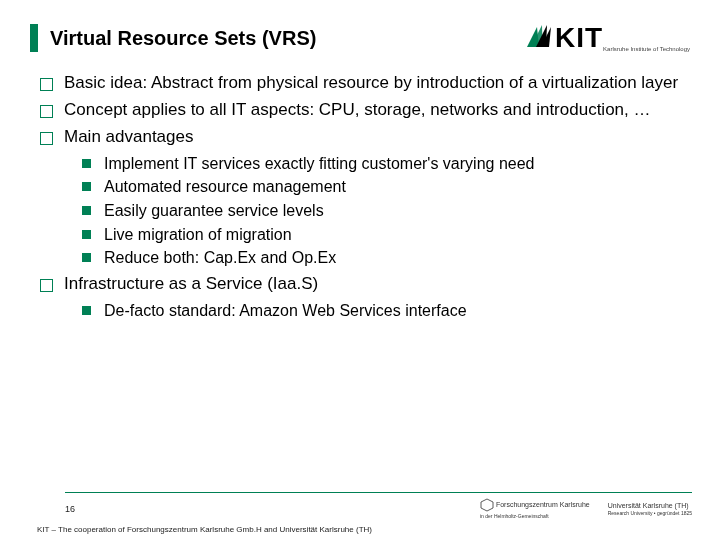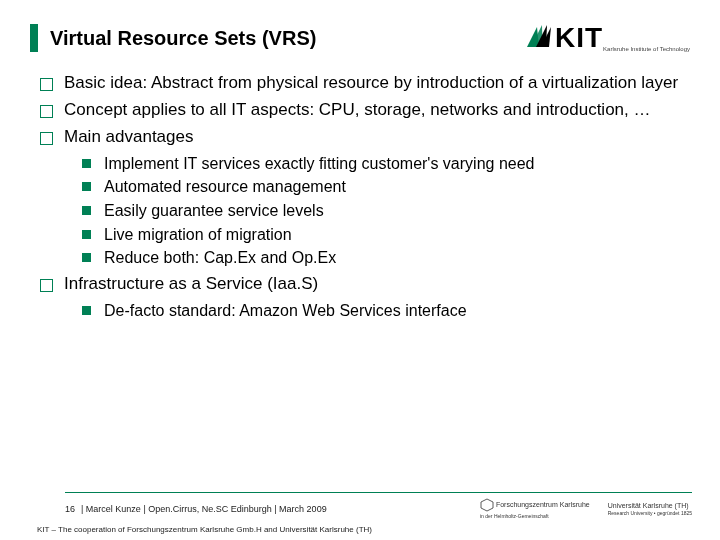"| Marcel Kunze | Open.Cirrus," span { html: <span>| Marcel Kunze | Open.Cirrus, Ne.SC Edinburgh | March 2009</span> -> none }
